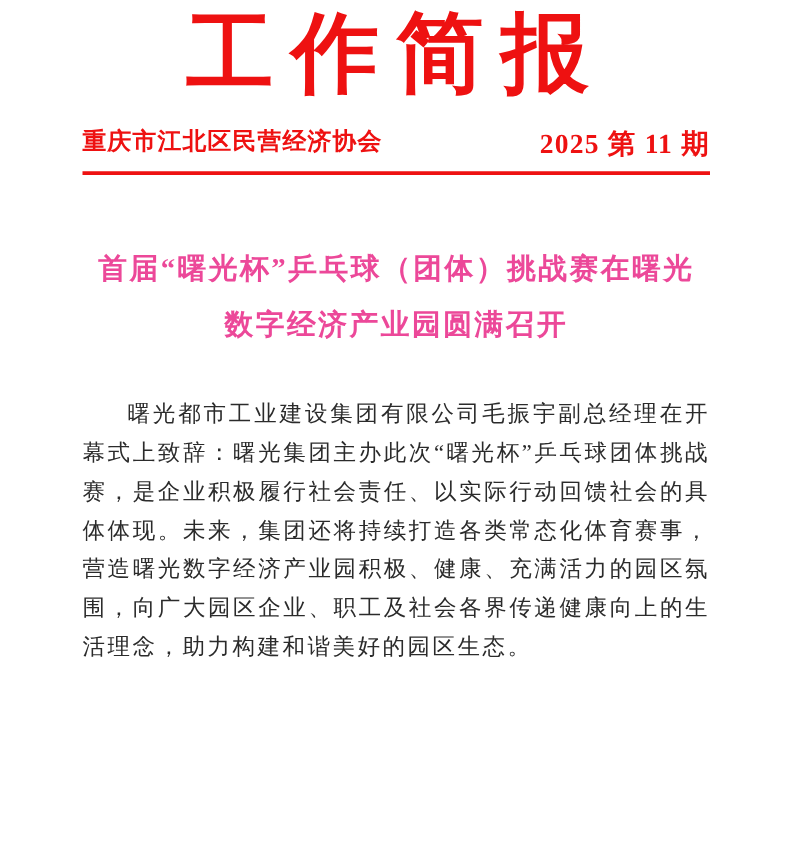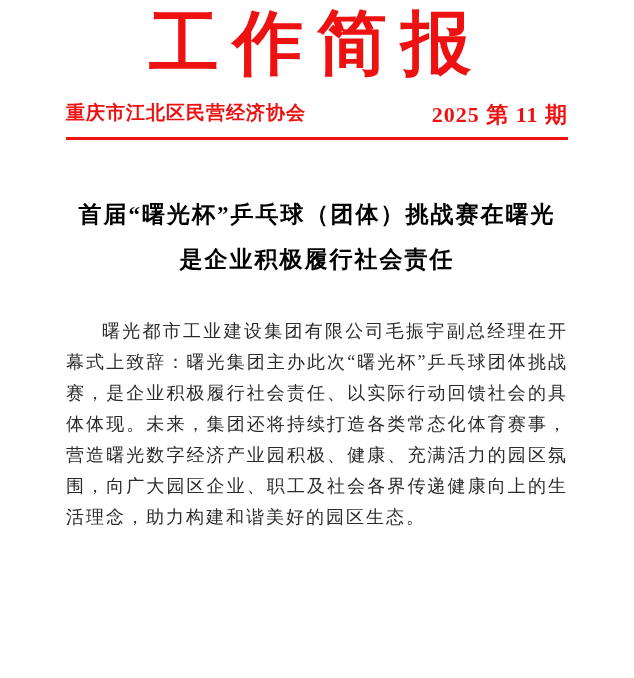"首届“曙光杯”乒乓球（团体）挑战赛在曙光" .article-title { color: #000000 -> #ec4899 }
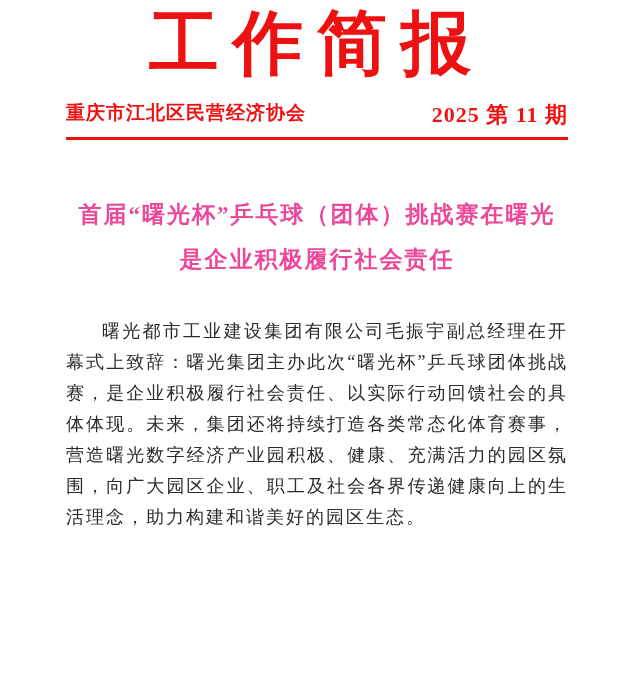"是企业积极履行社会责任" div { text: 是企业积极履行社会责任 -> 数字经济产业园圆满召开 }
